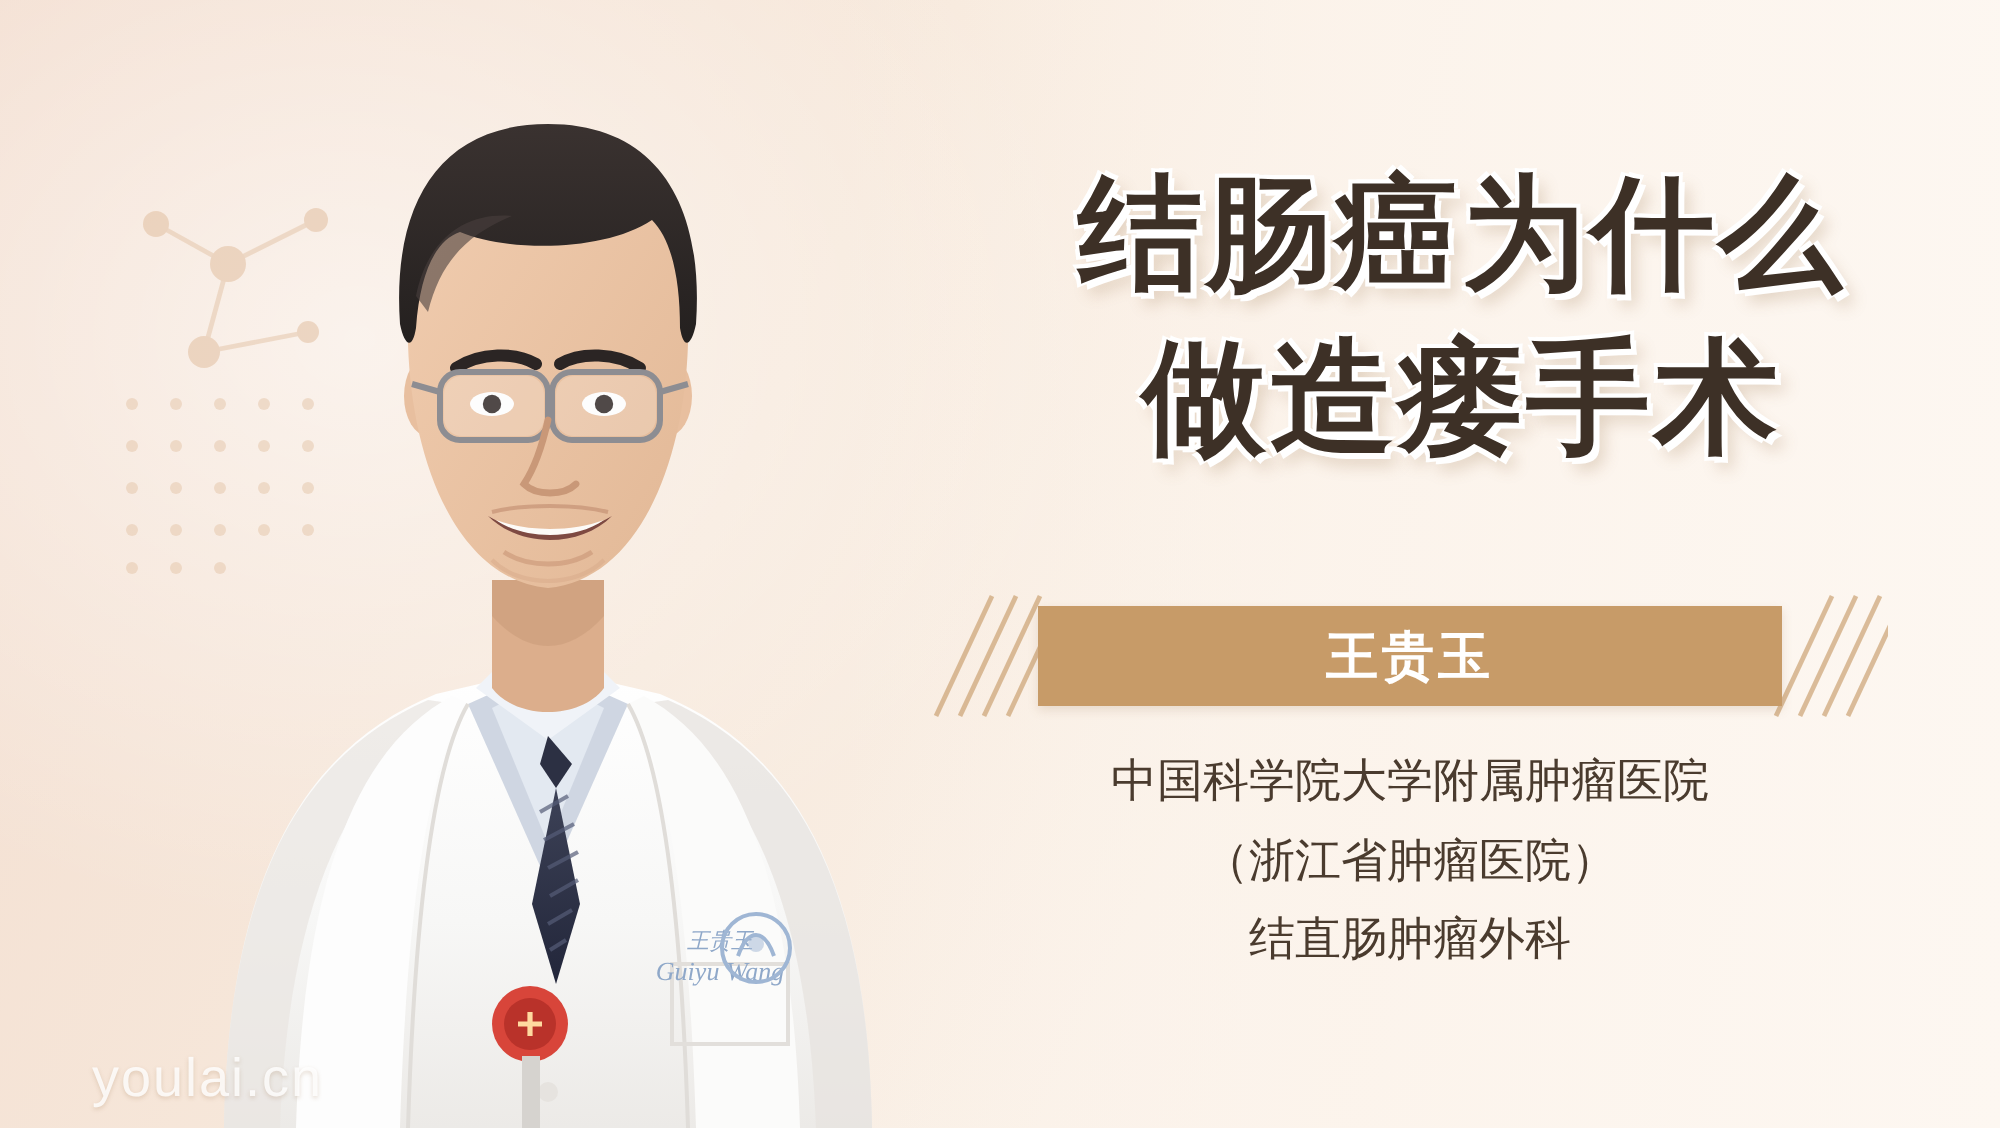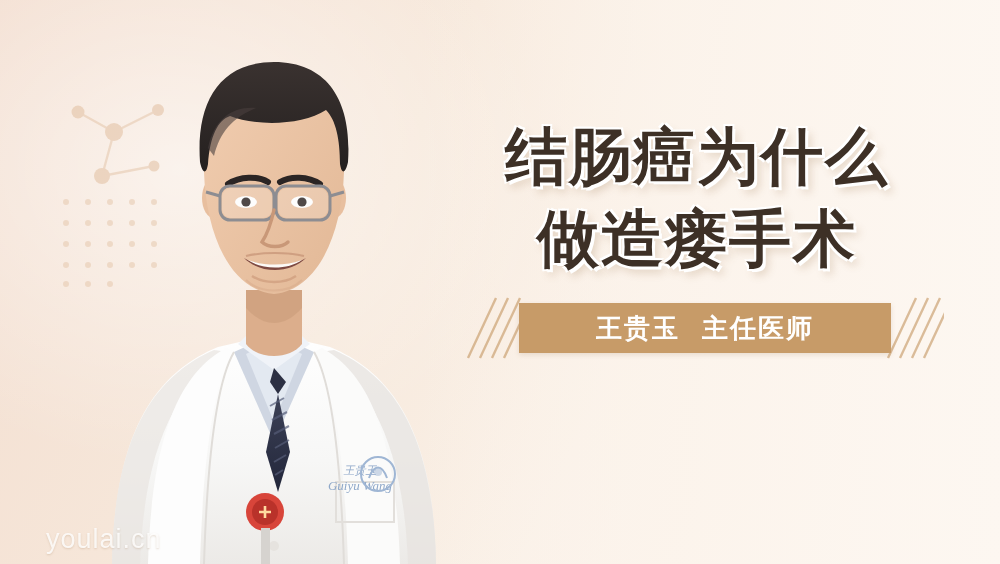"结肠癌为什么" .headline { left: 447px -> 481px; margin-top: 40px -> none }
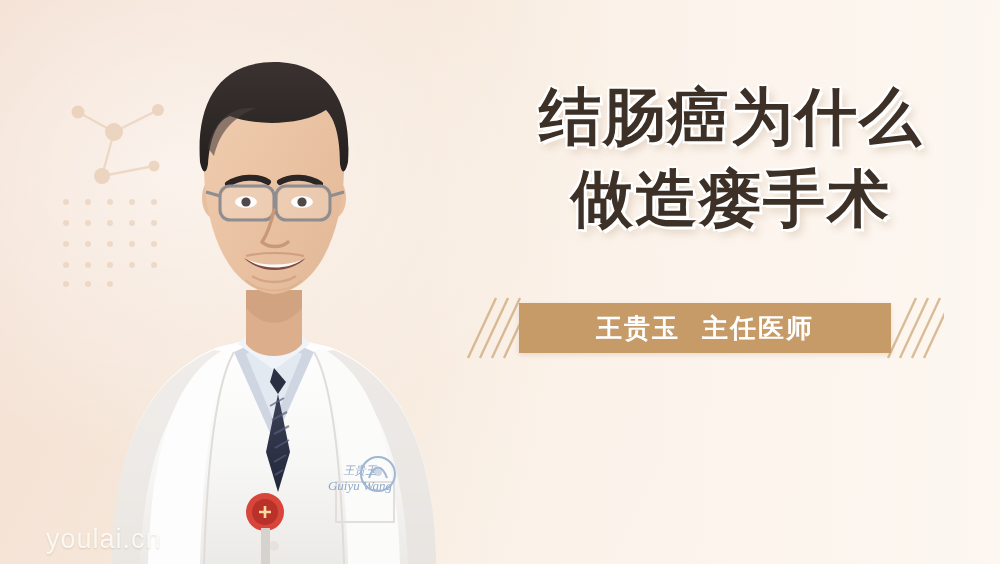"主任医师" span.nm { html: <span>主任医师</span> -> none }
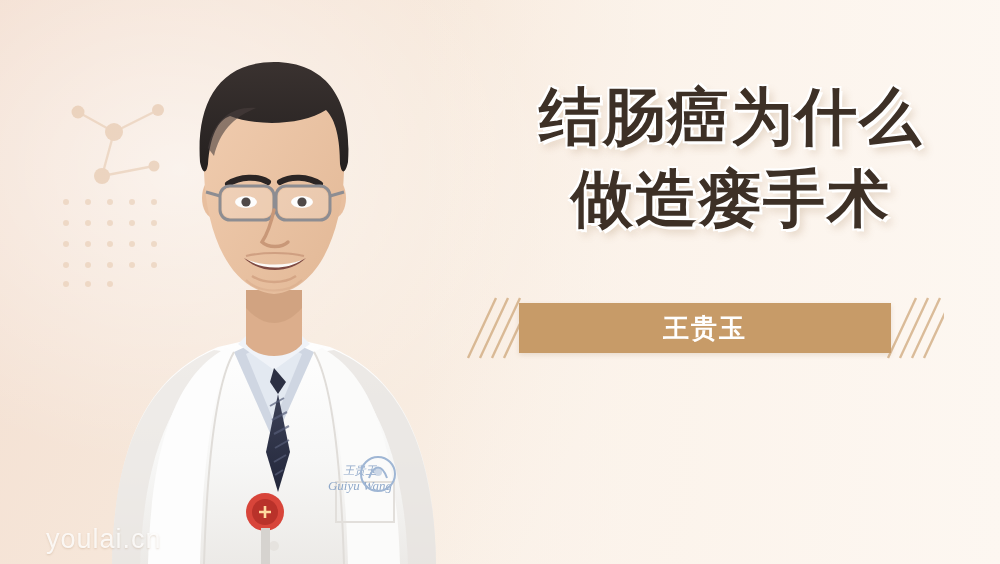"中国科学院大学附属肿瘤医院" div.affiliation { html: none -> <div>中国科学院大学附属肿瘤医院 （浙江省肿瘤医院） 结直肠肿瘤外科</div> }
